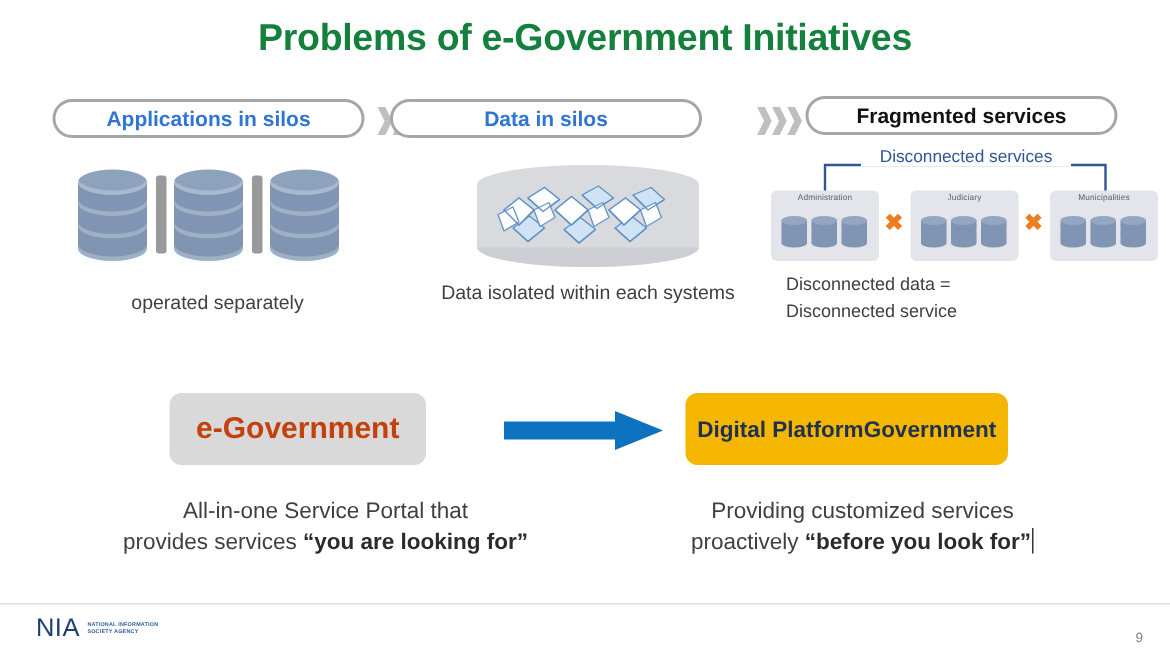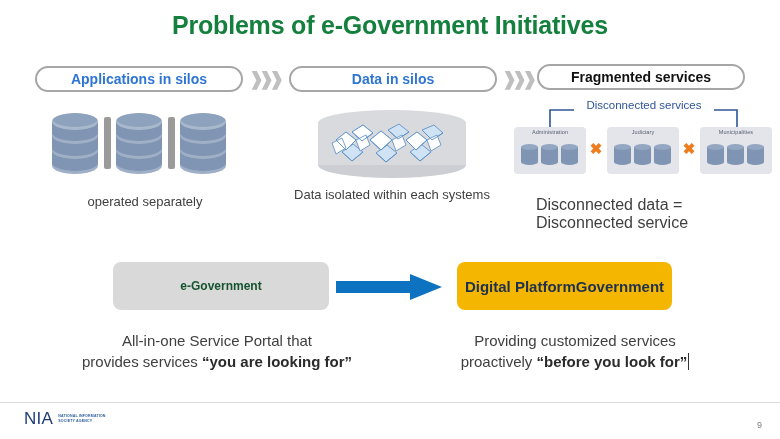"Data in silos" .pill-2 { left: 289px -> 260px }
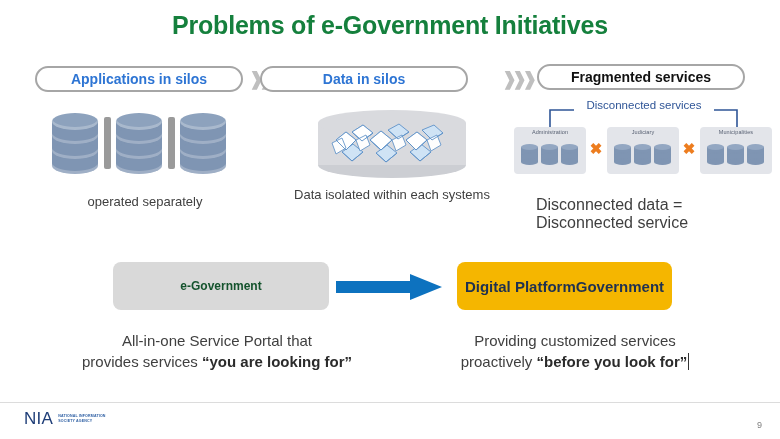"Disconnected data =" .cap-3 { font-size: 16px -> 12px; left: 536px -> 524px; margin-top: 16px -> none }
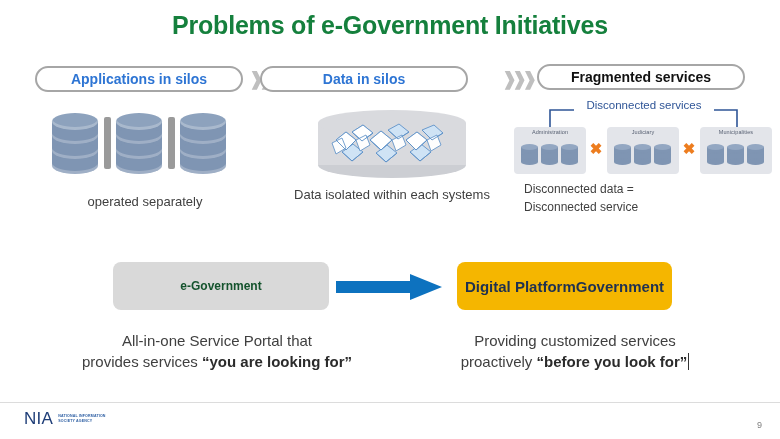"e-Government" .box-egov { color: #14532d -> #c2410c; font-size: 12px -> 20px; width: 216px -> 171px }
